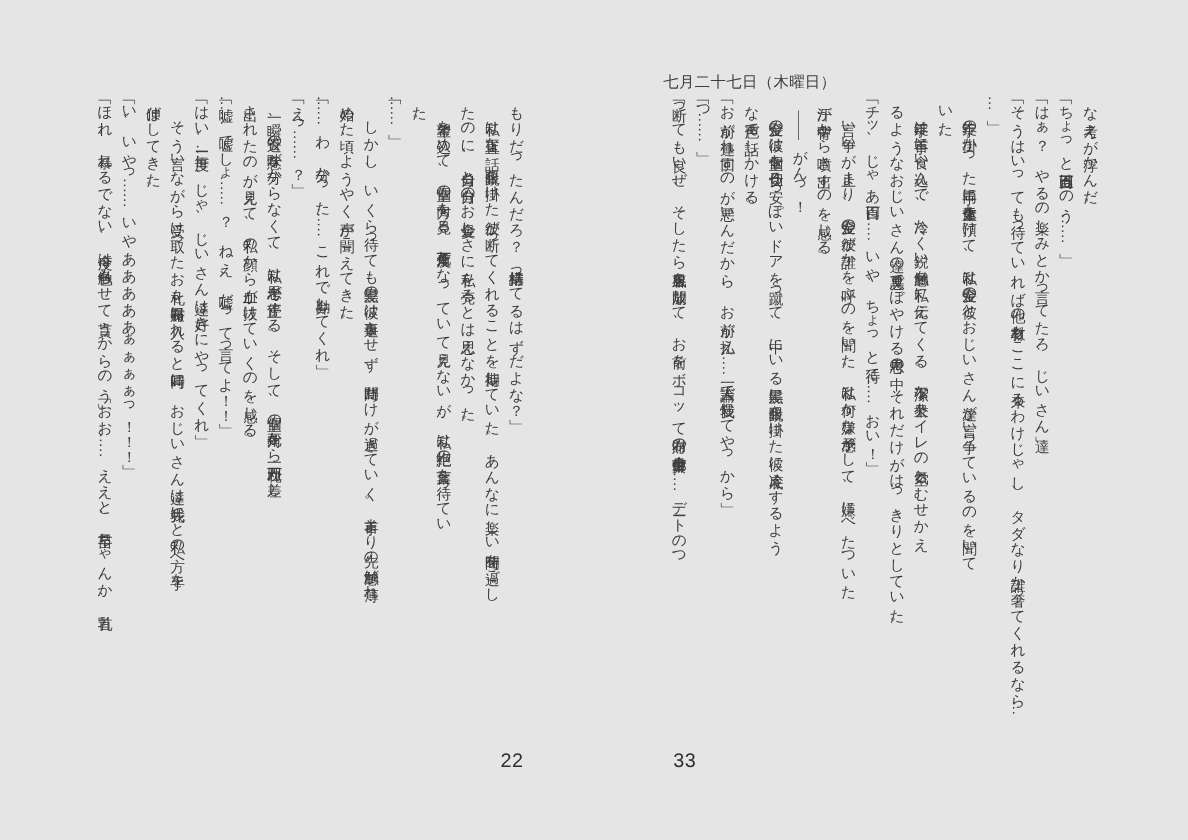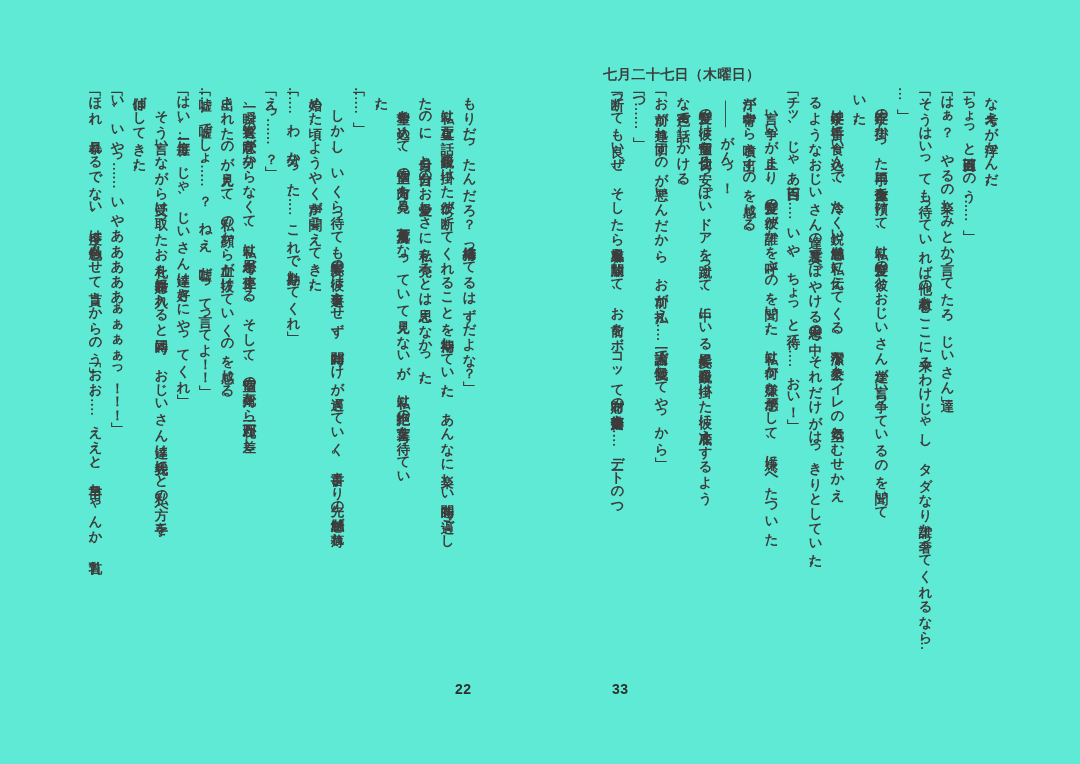"七月二十七日（木曜日）" .spread { background: #5eead4 -> #e5e5e5; font-weight: bold -> none }
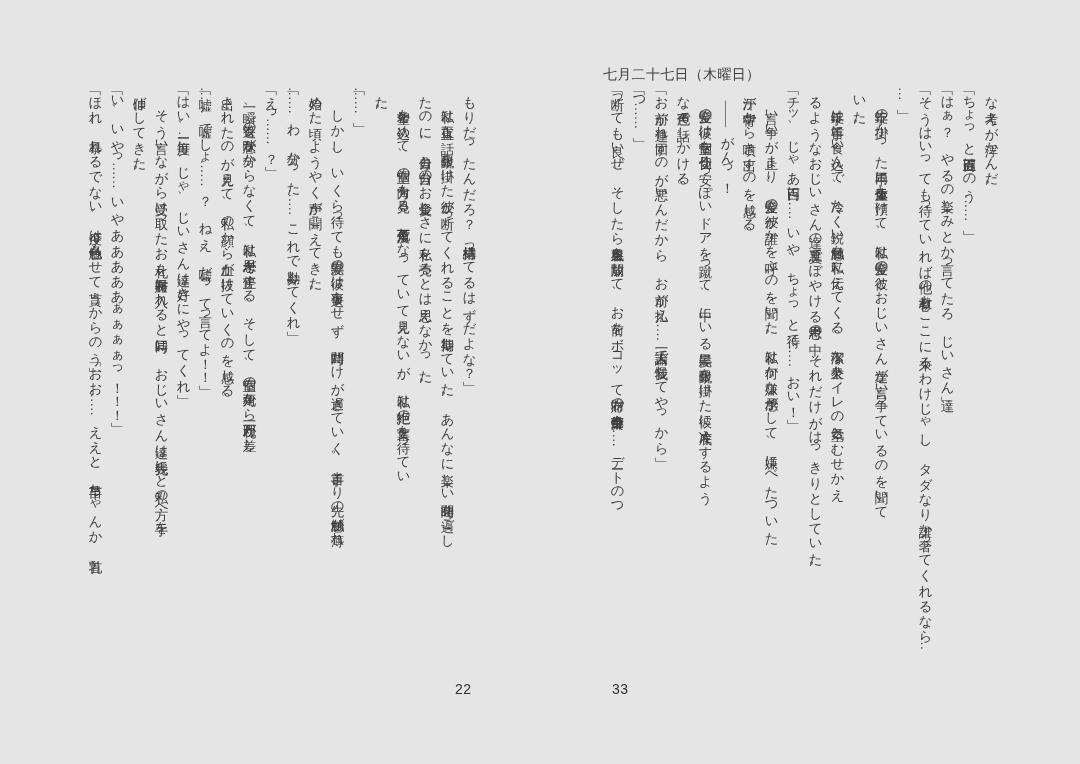"22" .page-number { font-size: 14px -> 18px }
